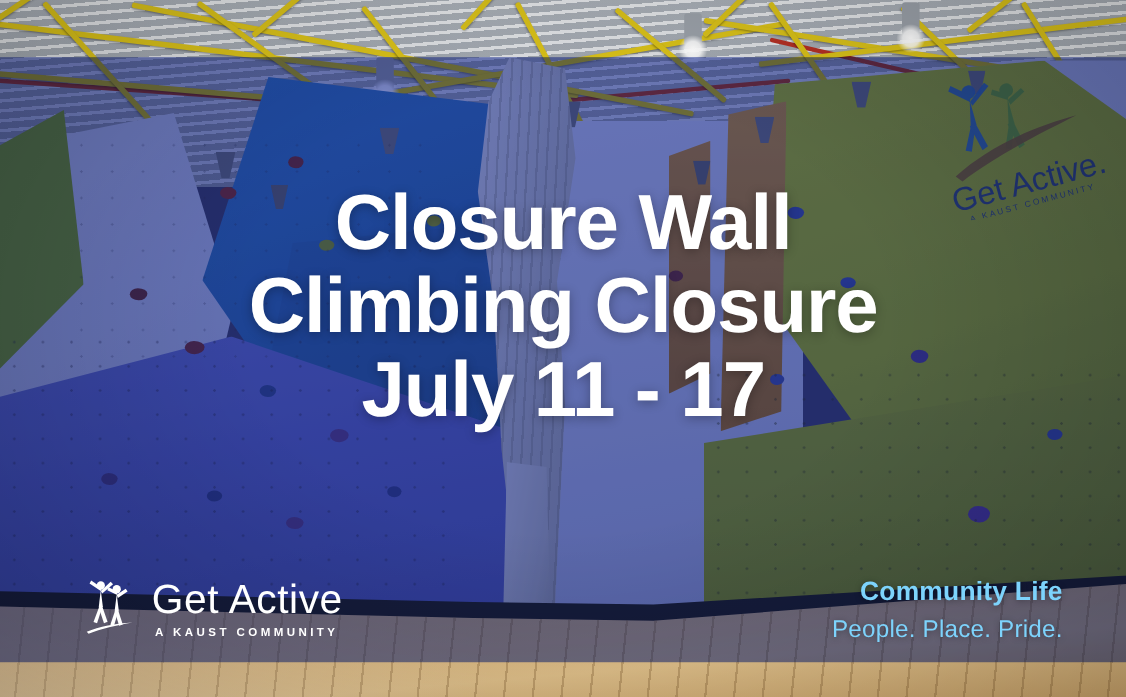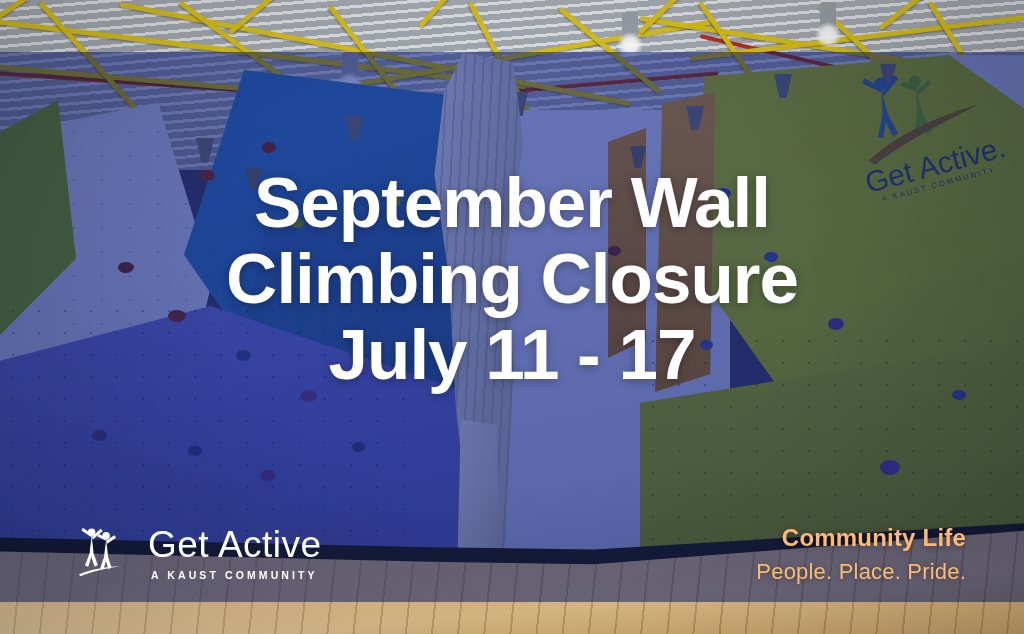"September Wall" div { text: September -> Closure }
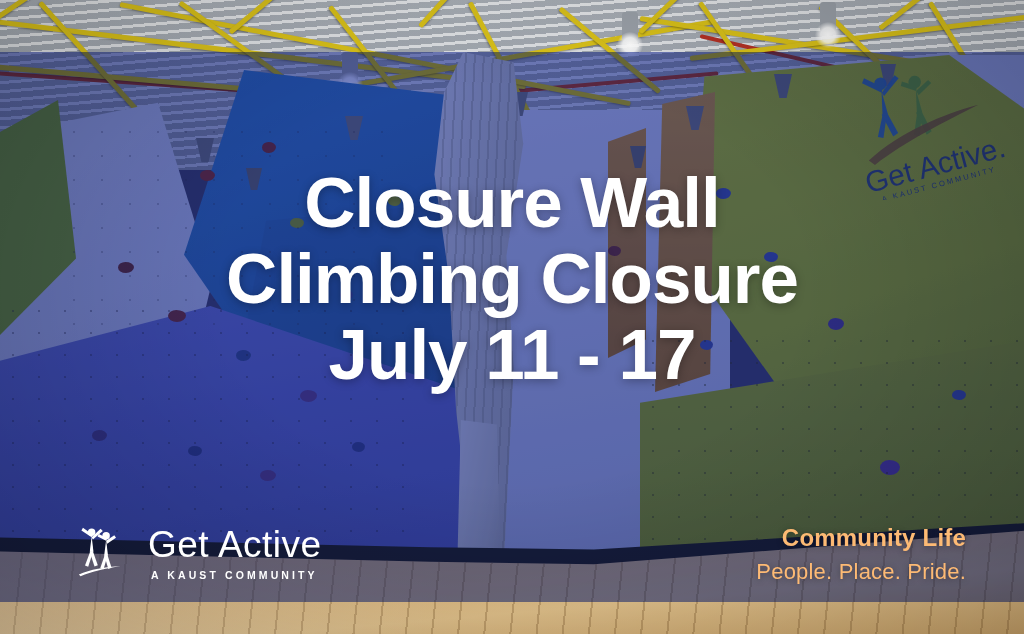"Get Active" .ga-lockup { gap: 24px -> 14px }
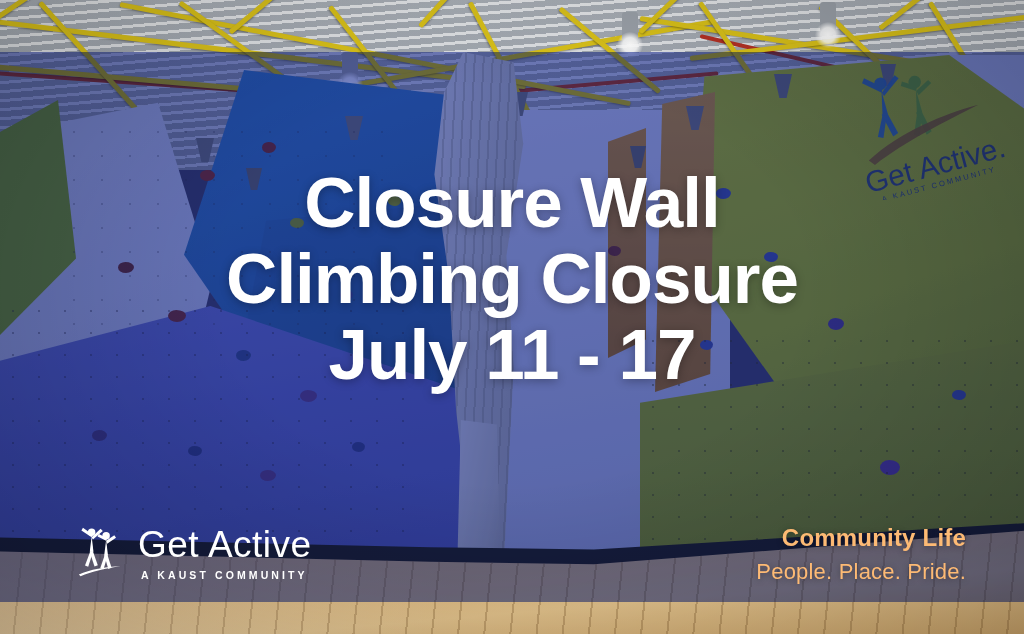"Community Life" .cl-block { color: #fdba74 -> #7dd3fc }
